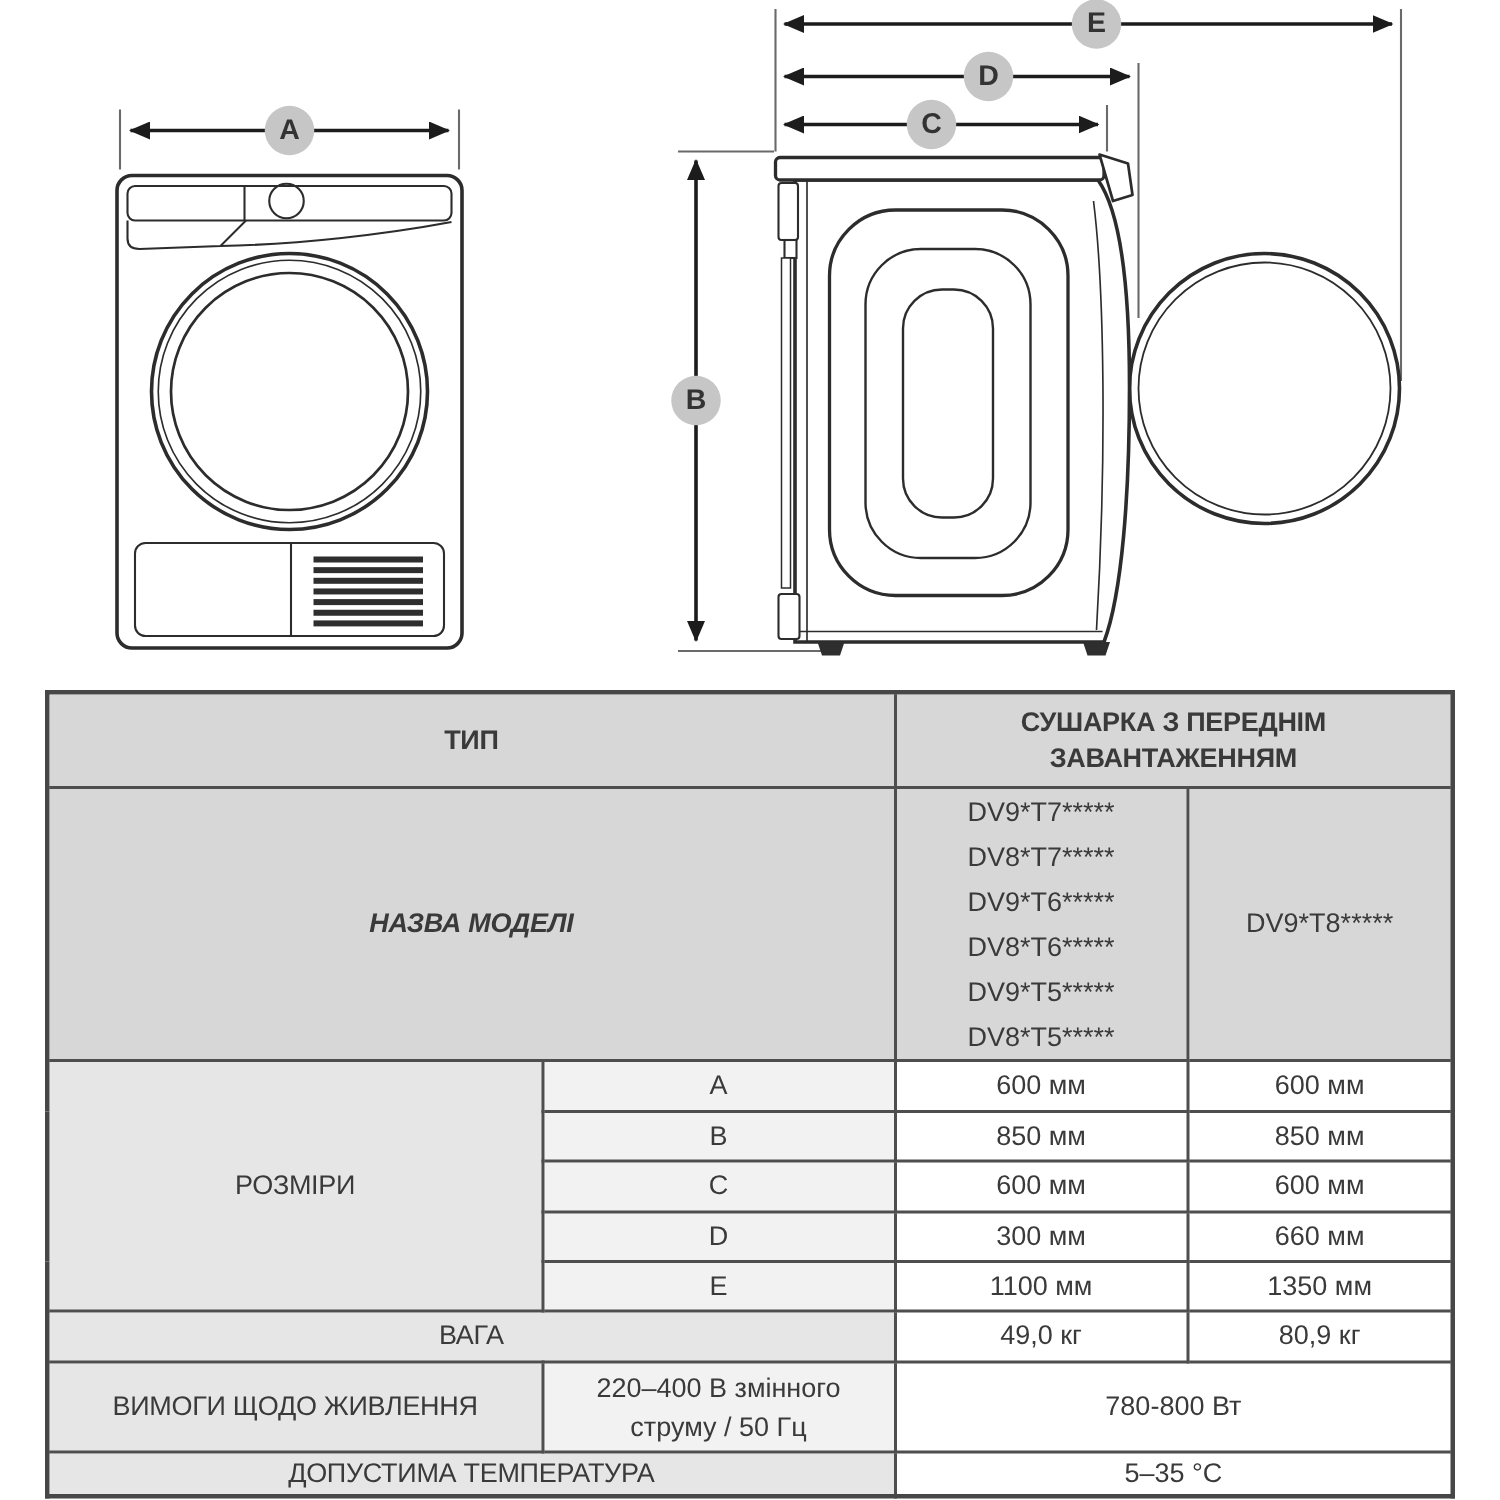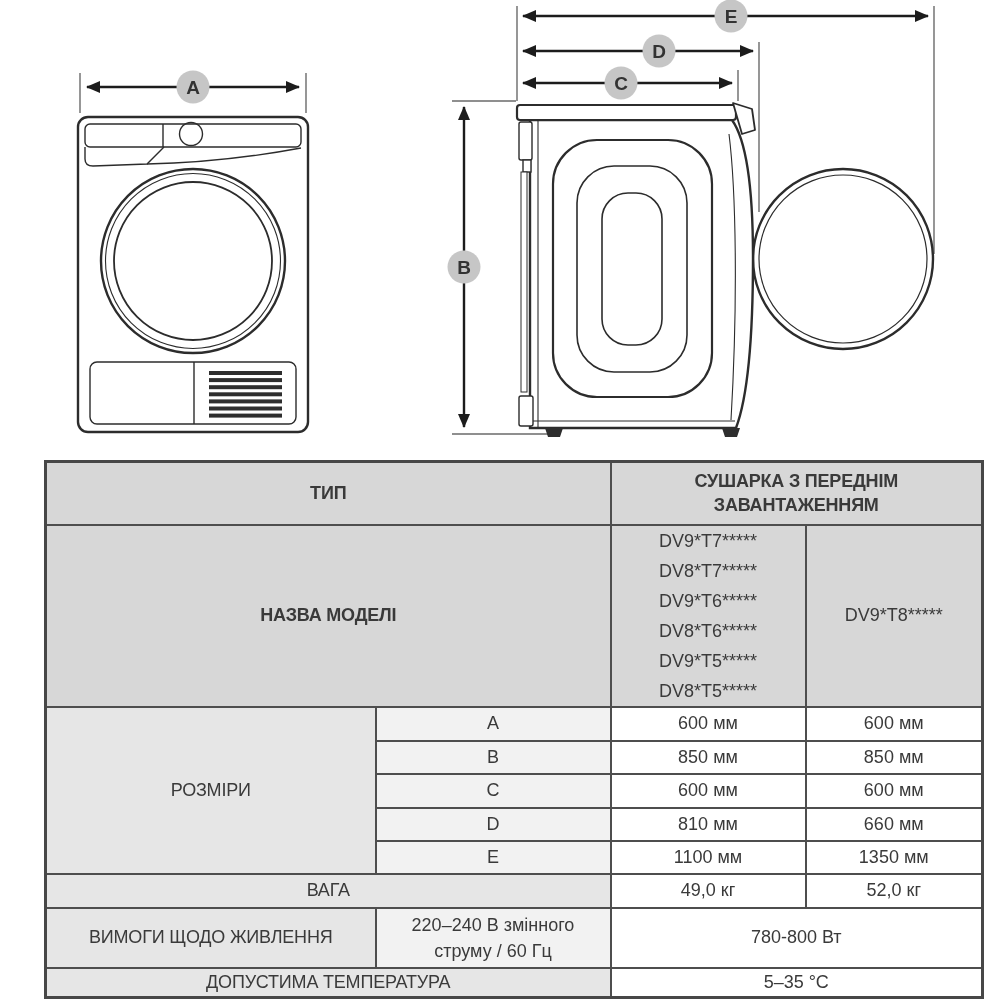"ТИП" .spec-wrap { left: 44px -> 30px }
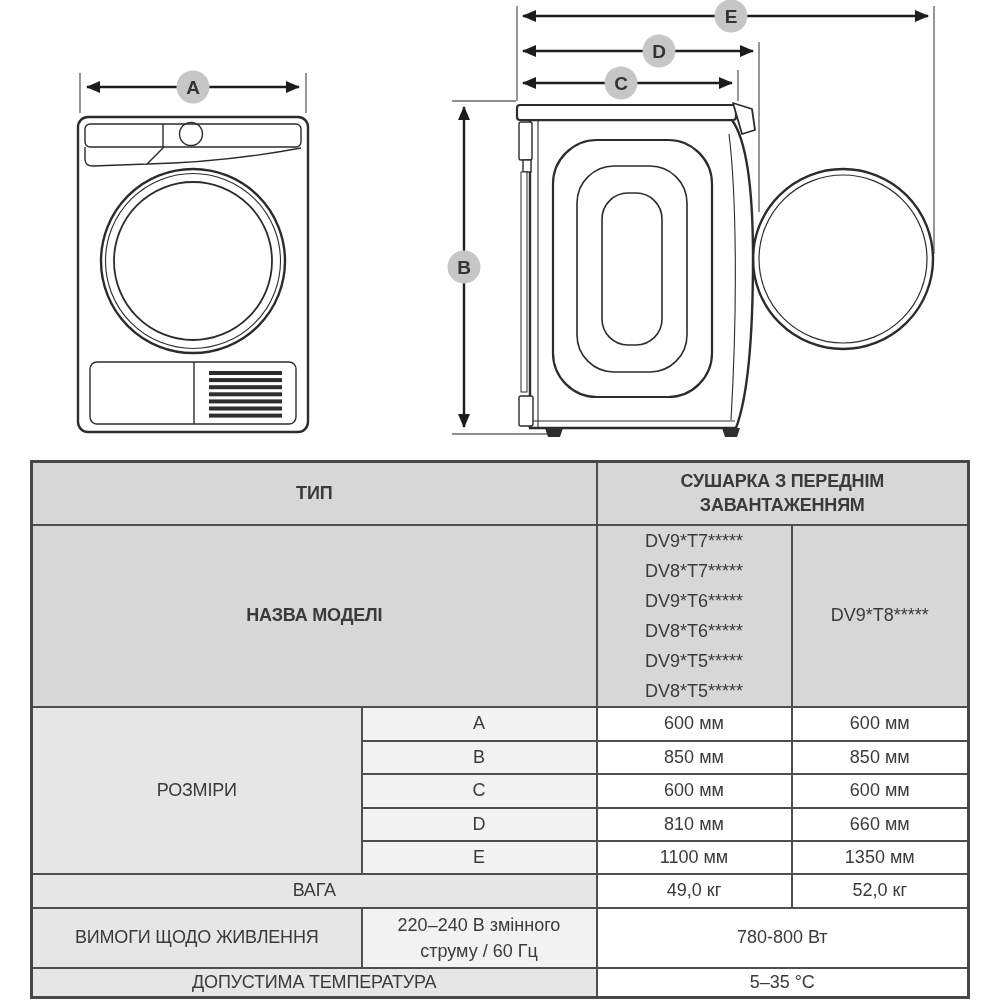"НАЗВА МОДЕЛІ" .c-model-label { font-style: none -> italic }
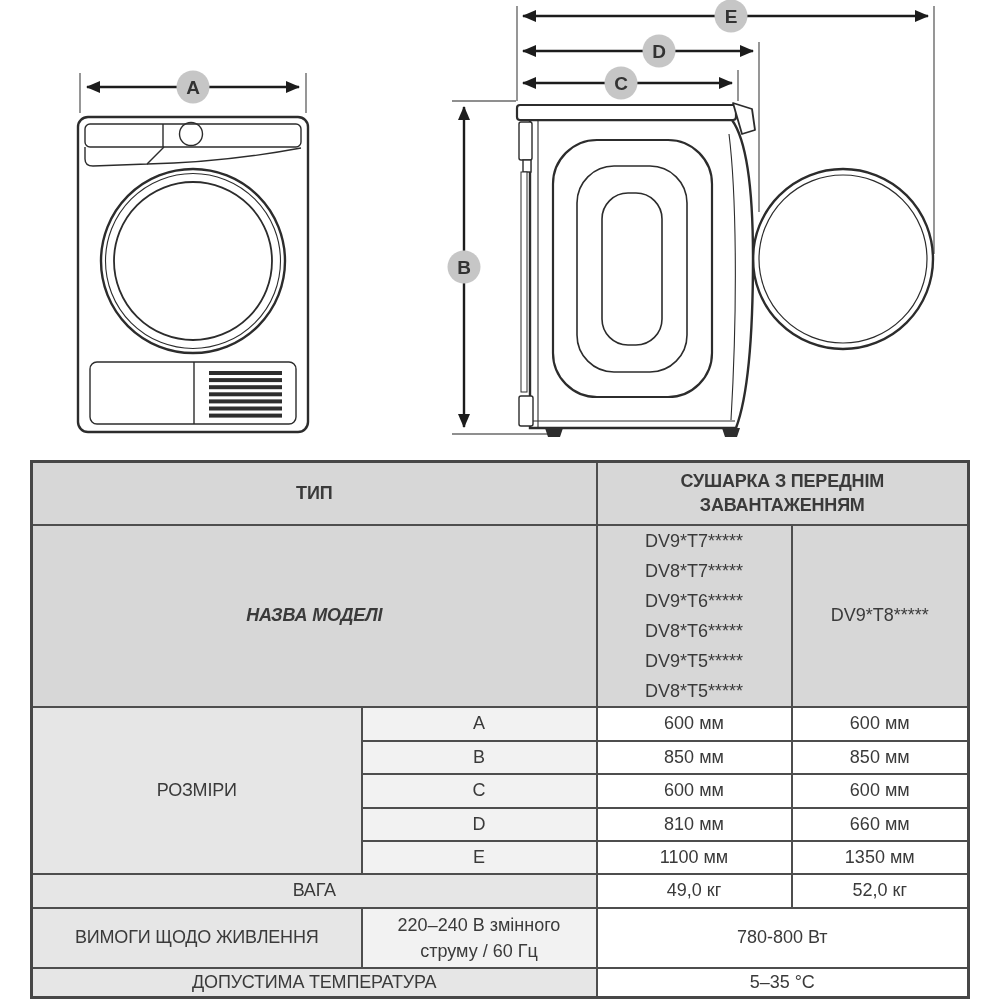"810 мм" td.c-val { text: 810 -> 300 }
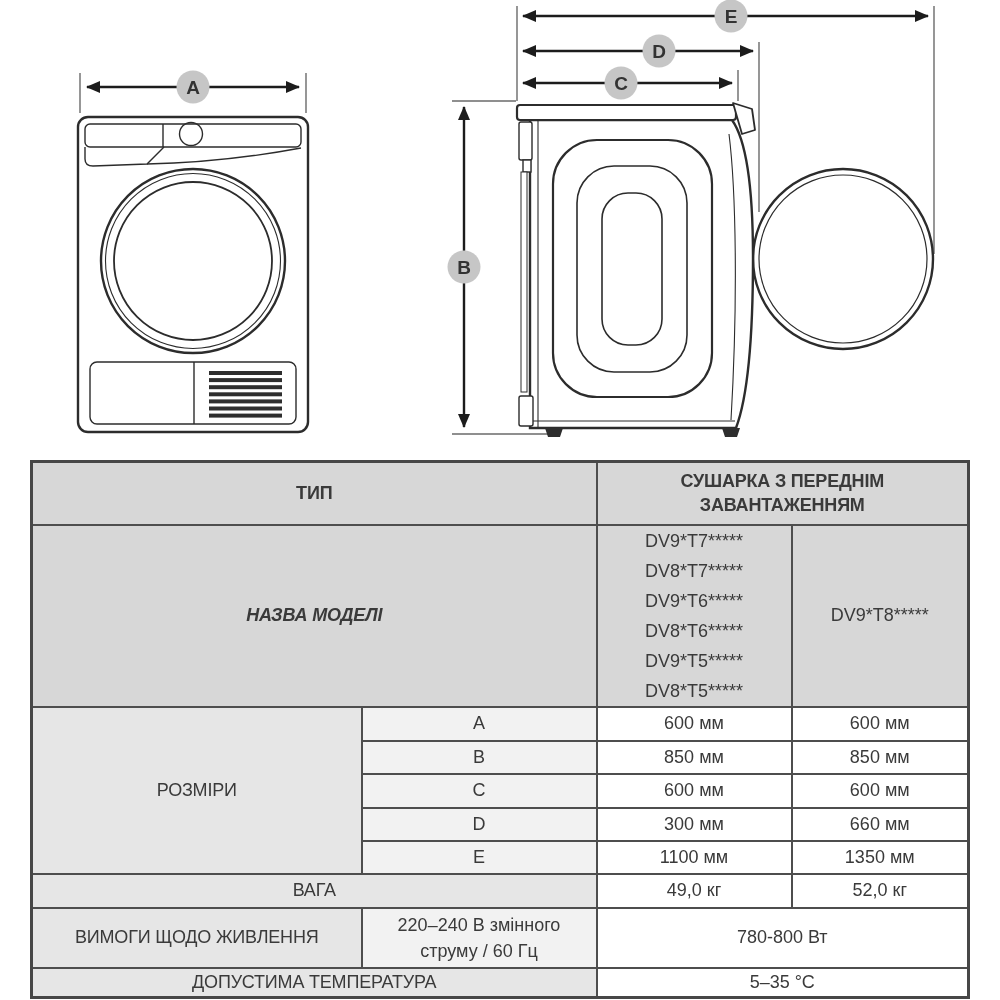"52,0 кг" td.c-val { text: 52,0 -> 80,9 }
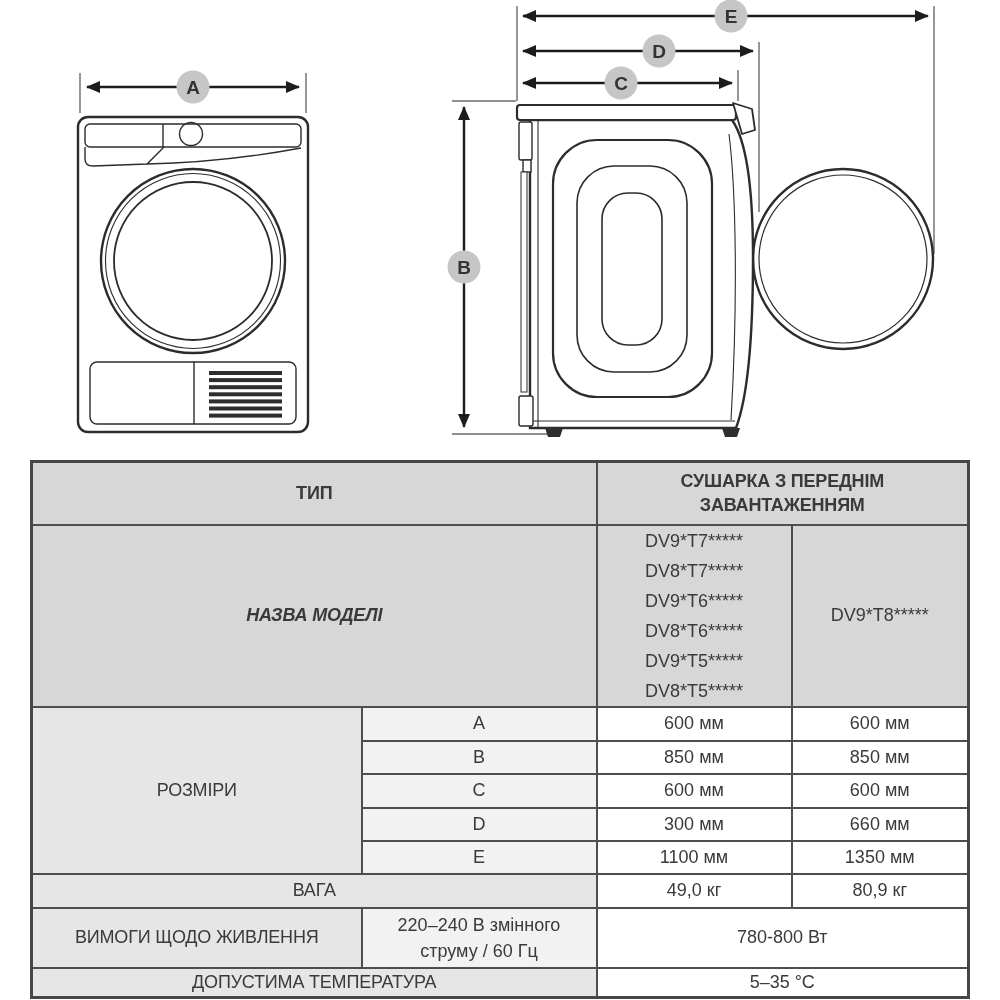"220–240 В змінного струму /" td.c-sub { text: 240 В змінного струму / 60 -> 400 В змінного струму / 50 }
